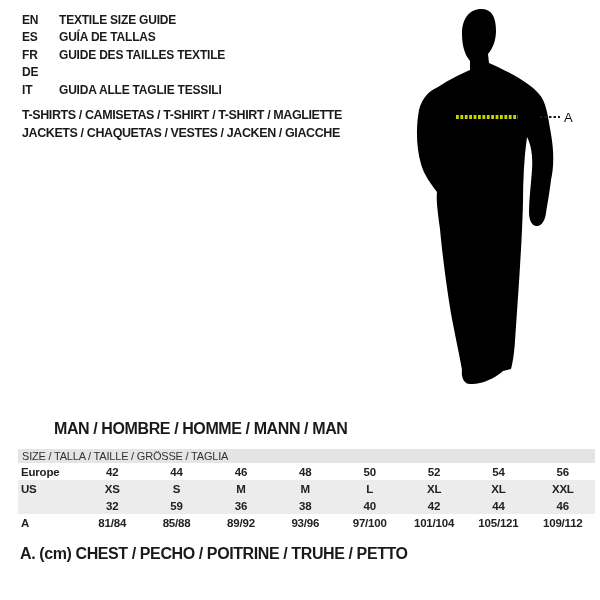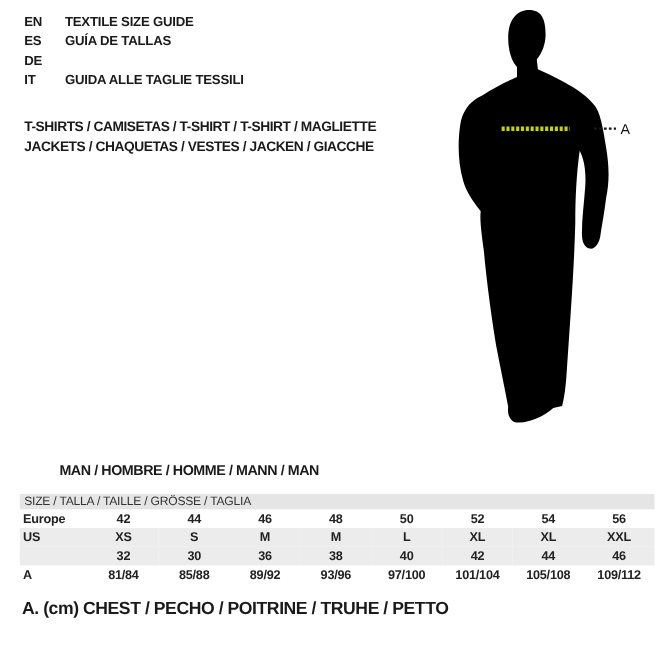"FR" div.lang-row { html: none -> <div> <span>FR</span> <span>GUIDE DES TAILLES TEXTILE</span> </div> }
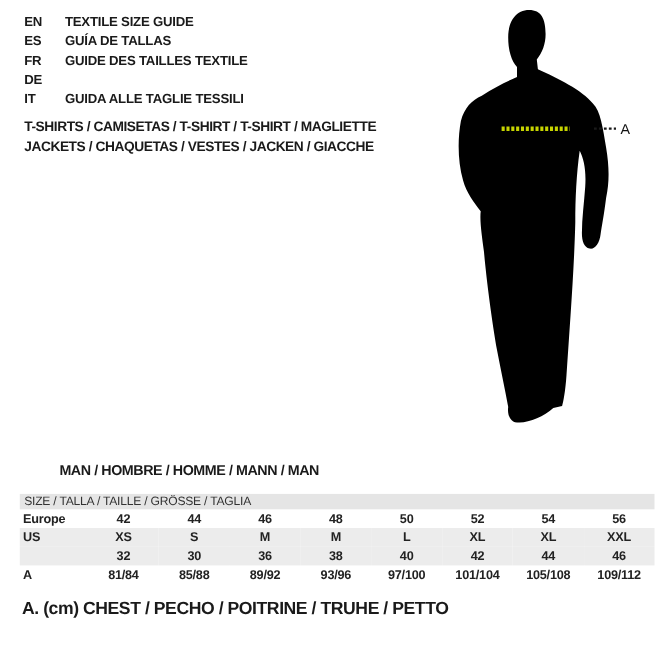"MAN / HOMBRE / HOMME" .section-title { font-size: 13px -> 16px }
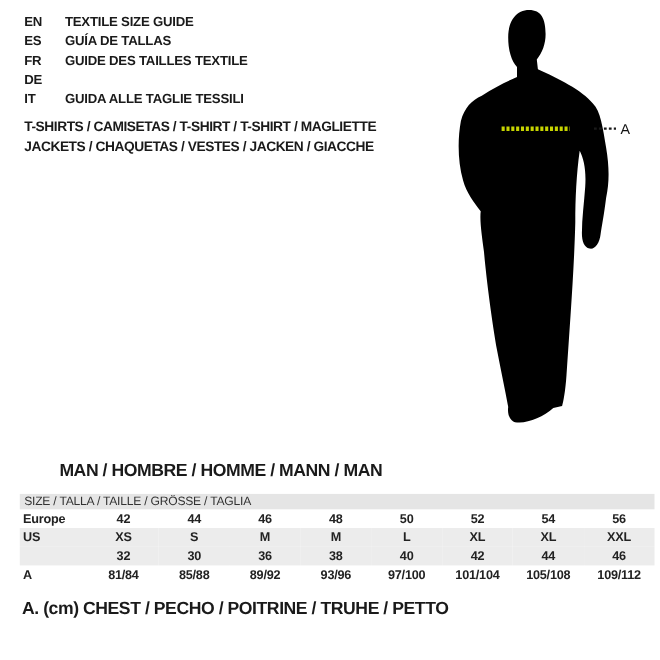"30" td { text: 30 -> 59 }
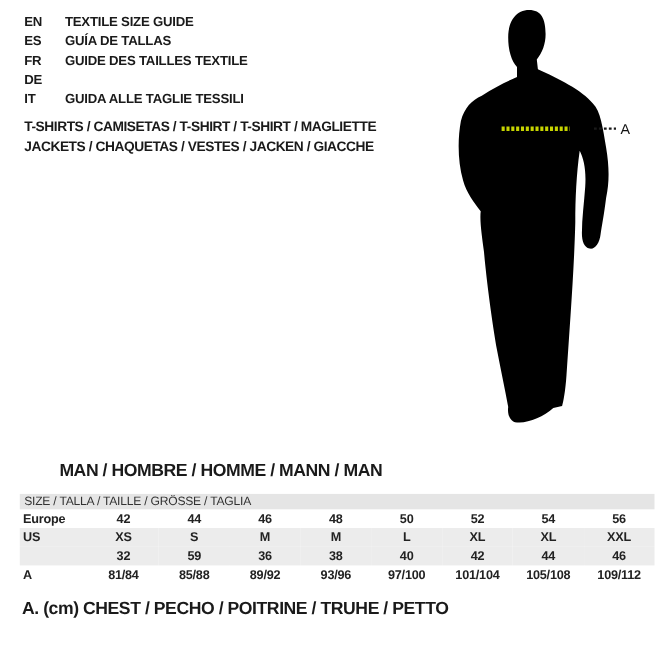"105/108" td { text: 105/108 -> 105/121 }
